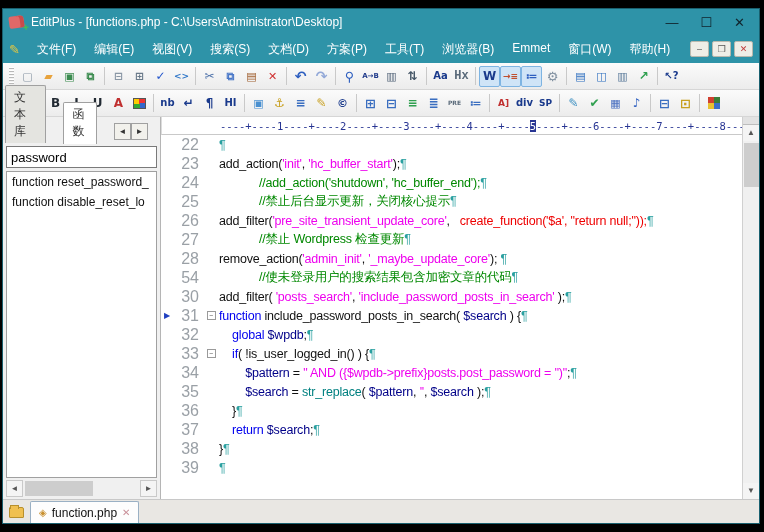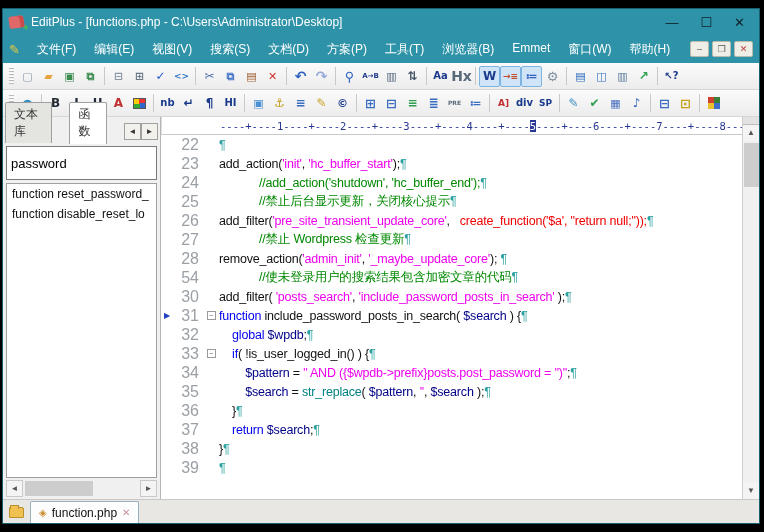"Hx" span.tbico { font-family: none -> Liberation Mono, monospace; font-size: 14px -> 12px }
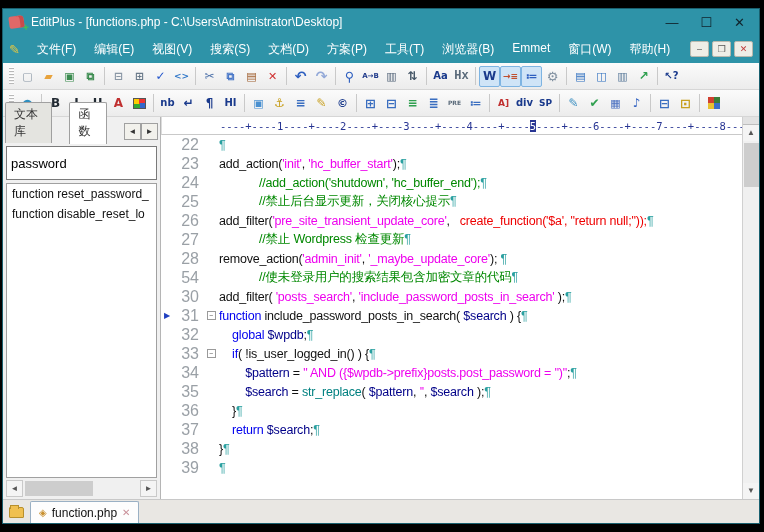"文本库" .side-tabs { padding: 3px 2px 0 2px -> 3px 12px 0 2px }
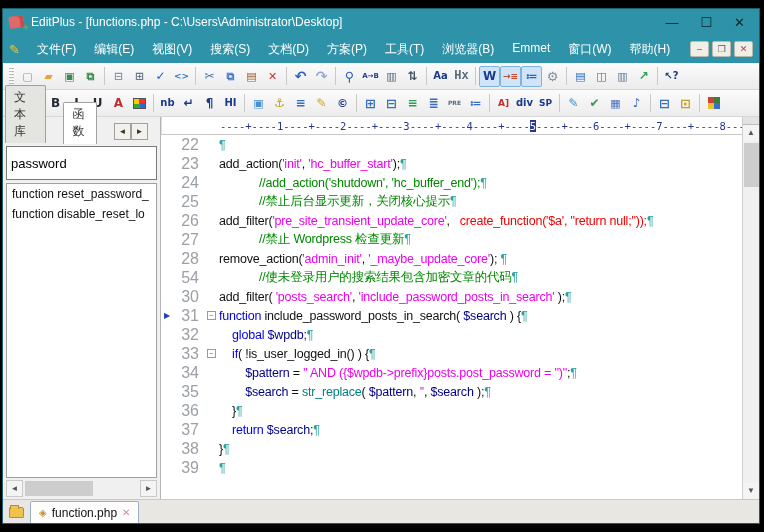"password" .side-search { height: 34px -> 22px }
